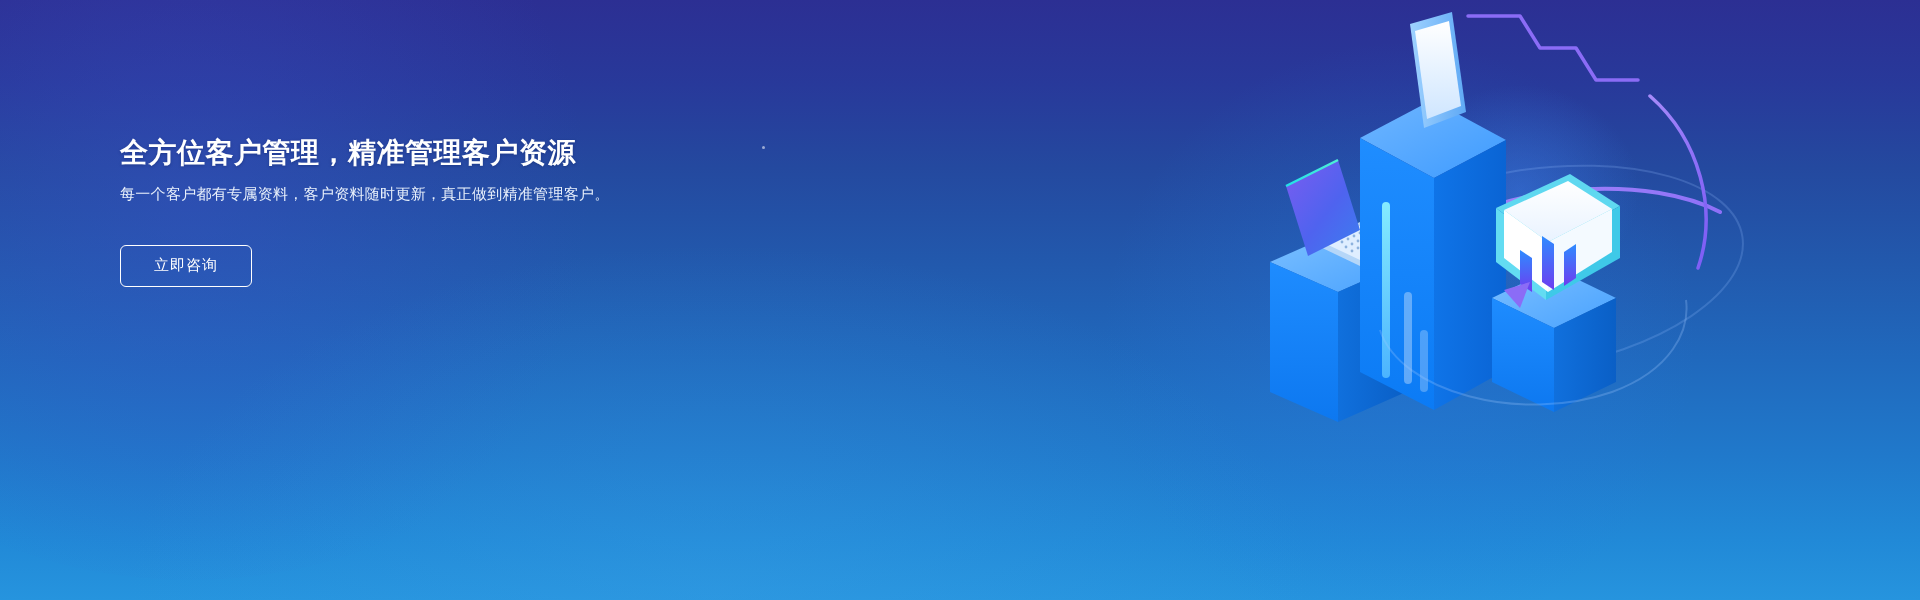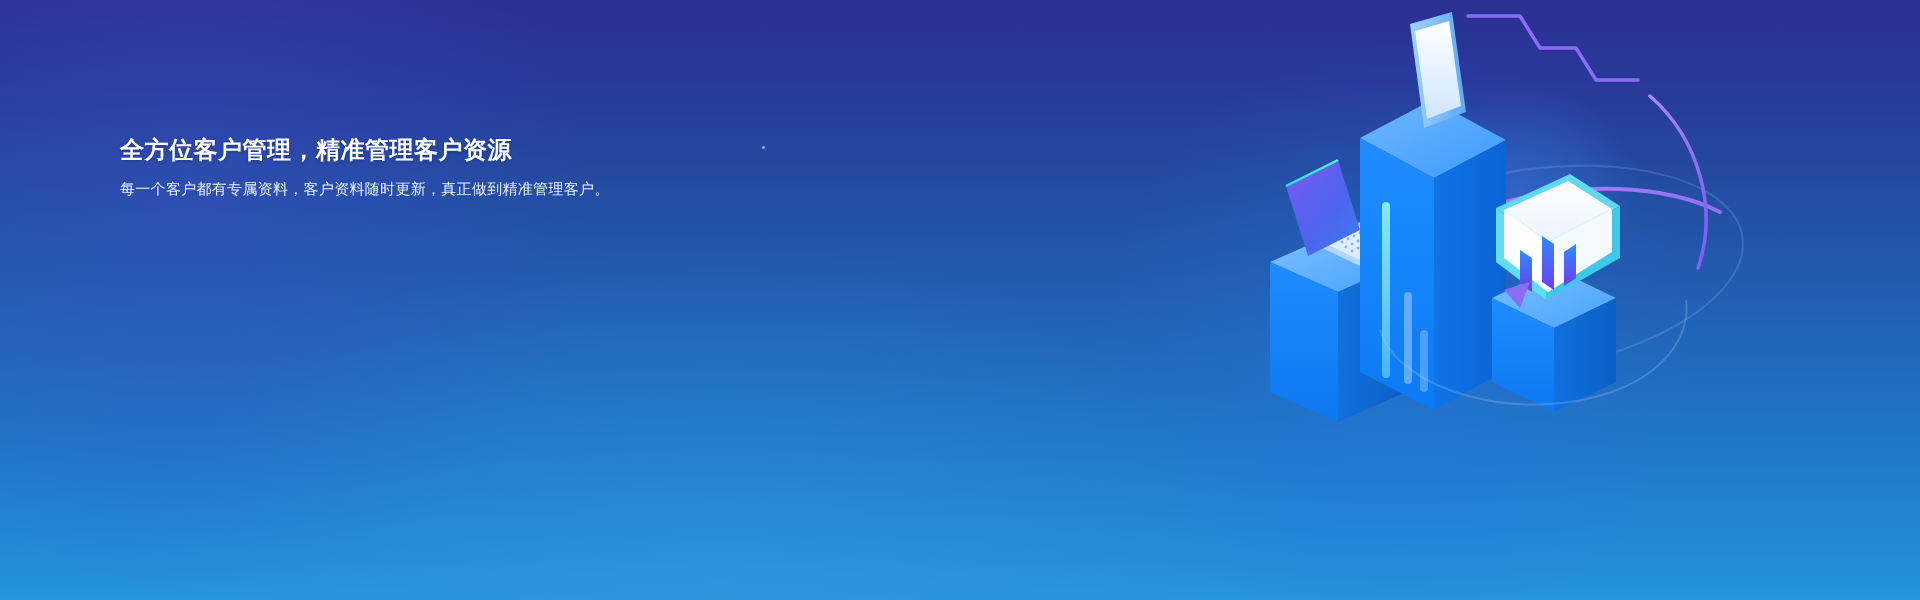"全方位客户管理，精准管理客户资源" #headline { font-size: 24px -> 28px }
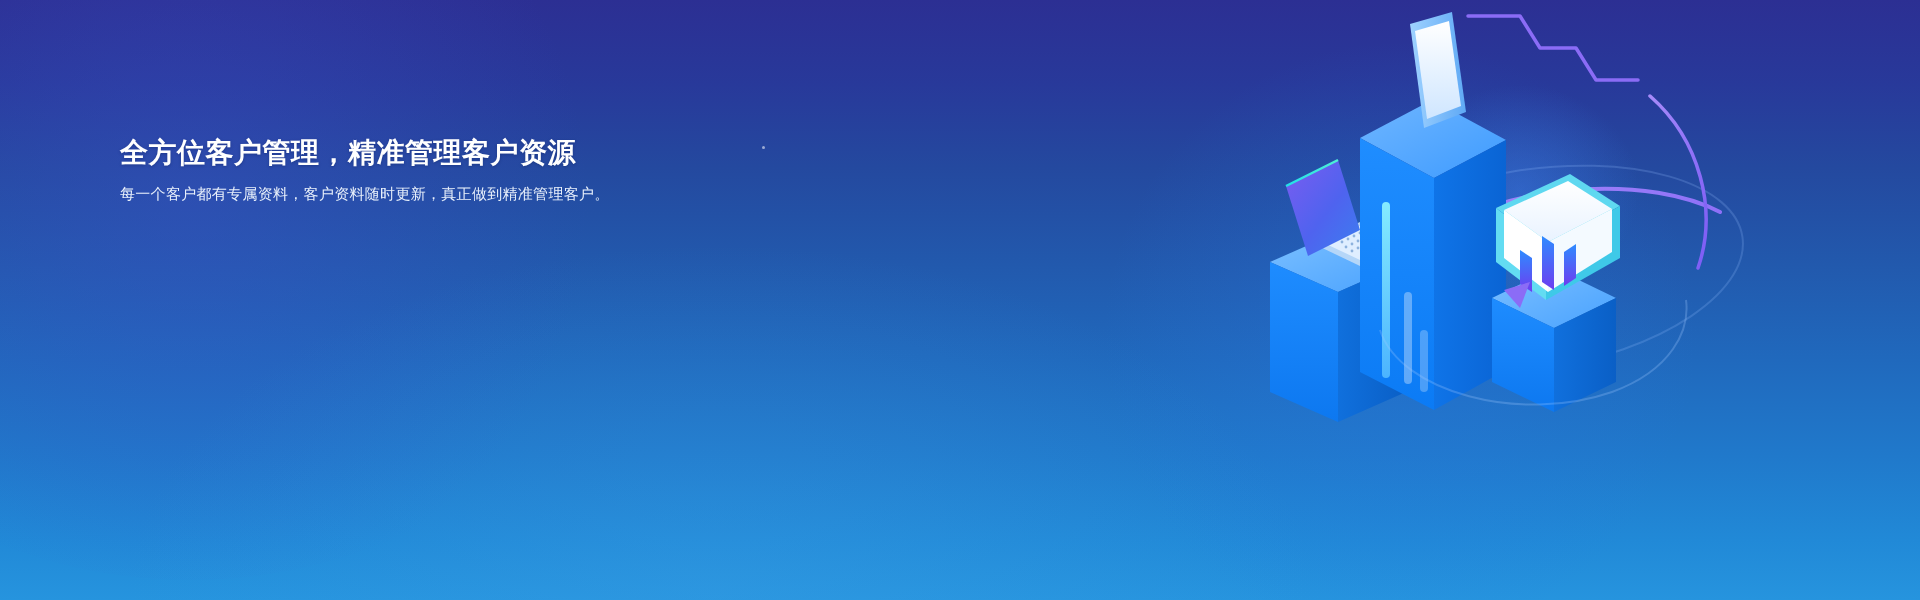"立即咨询" button { html: none -> <button>立即咨询</button> }
